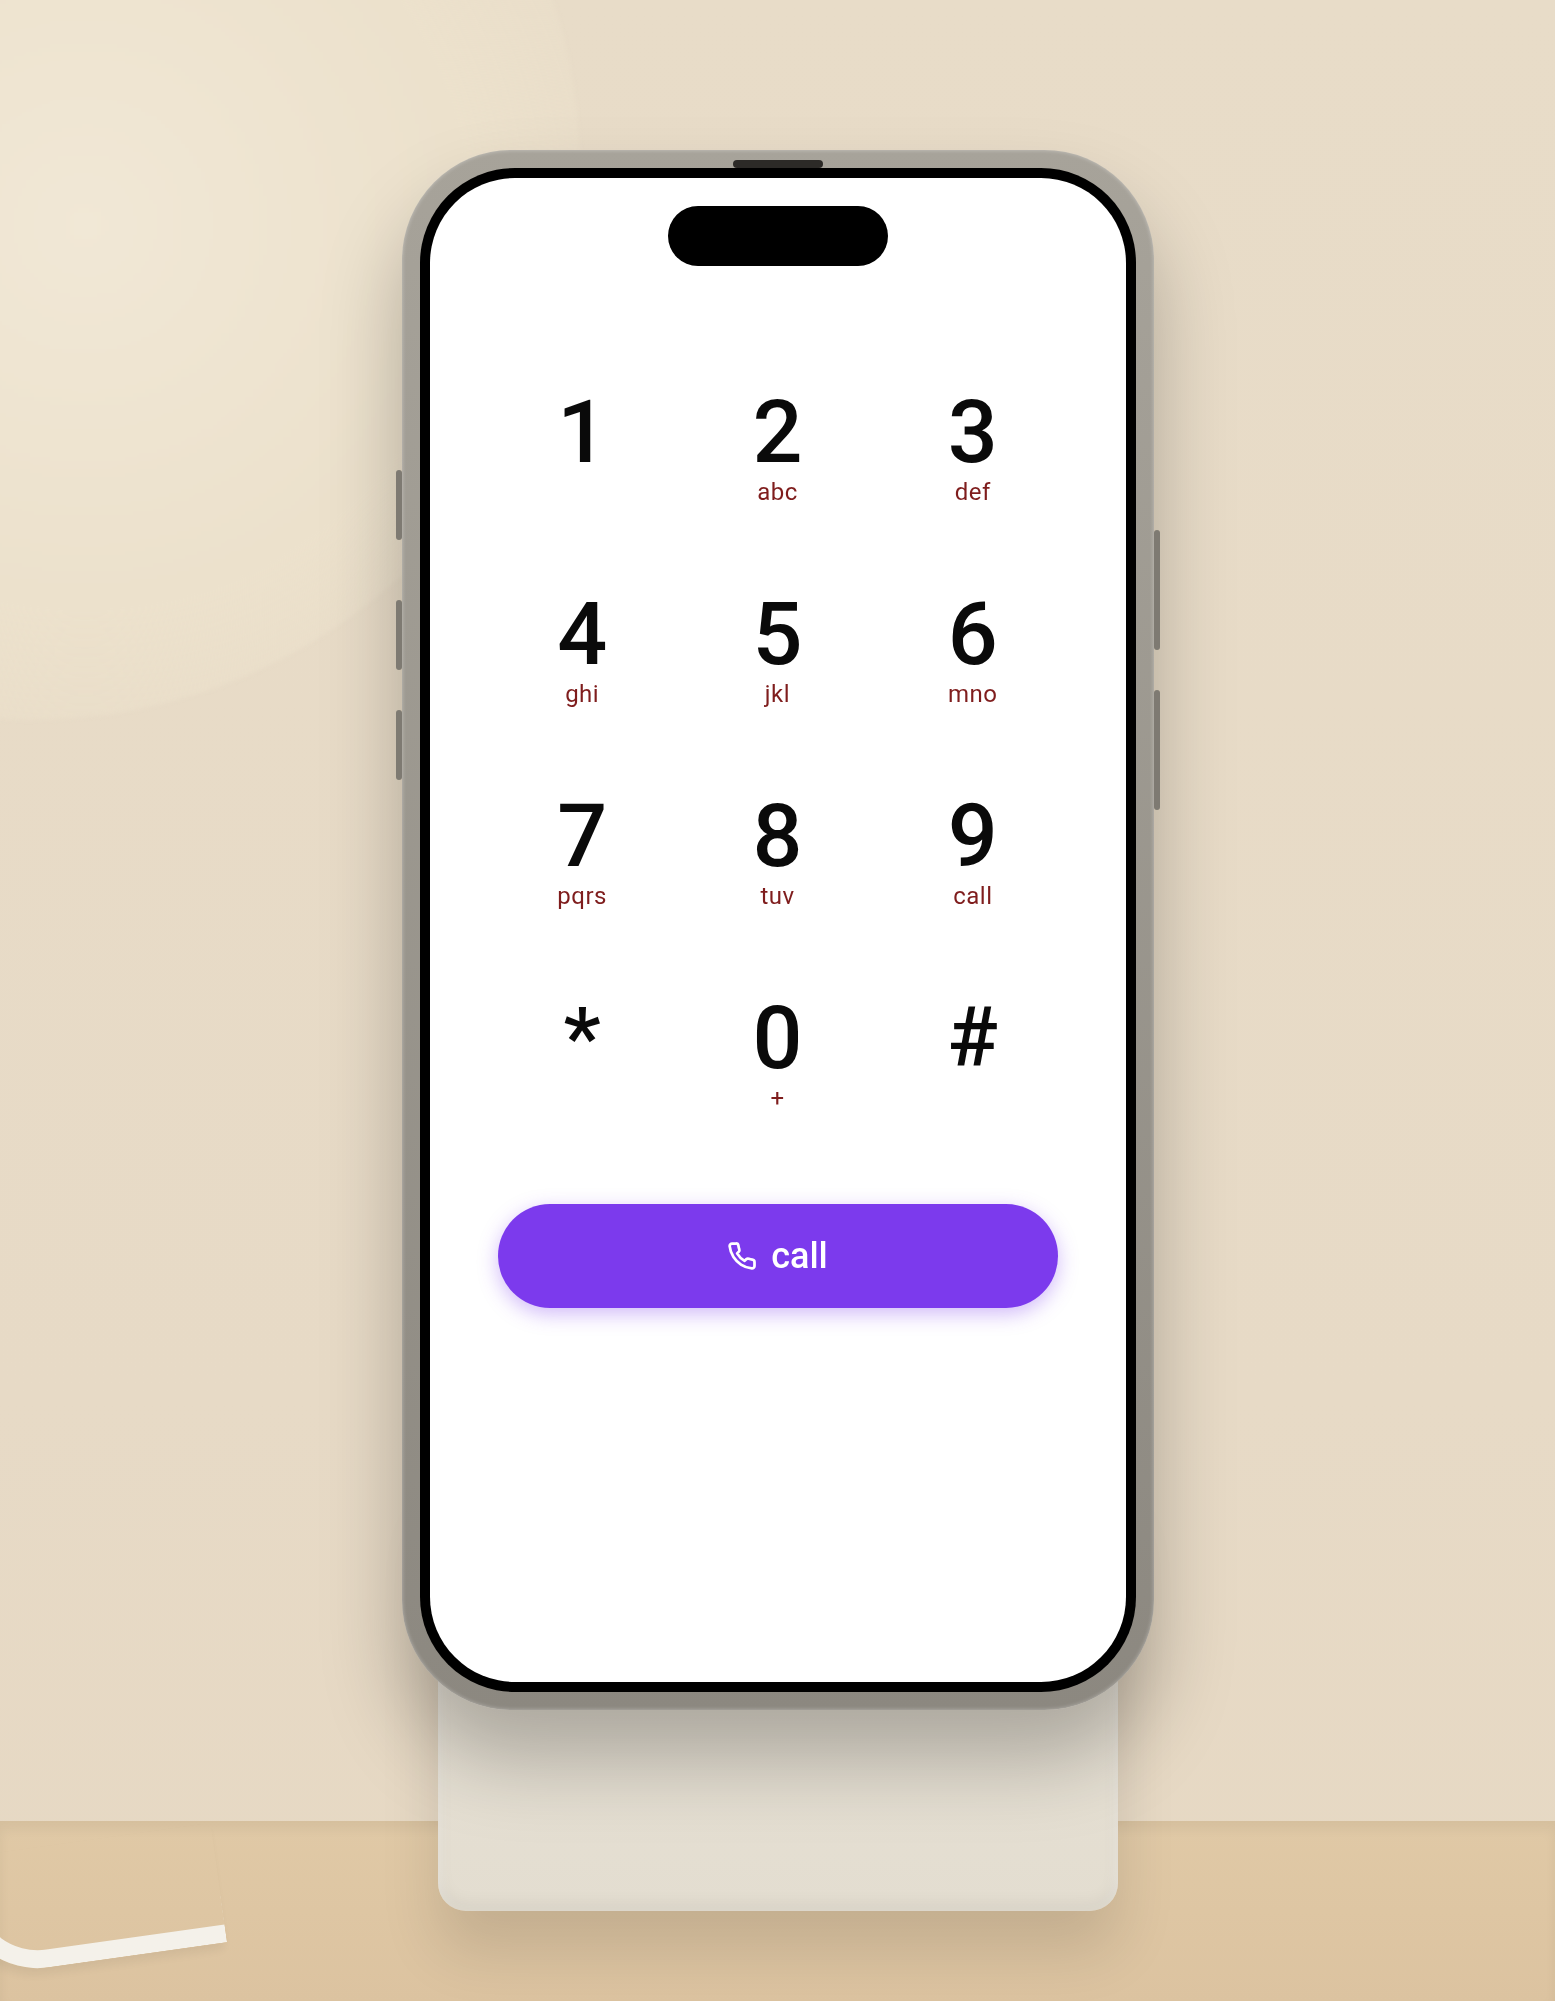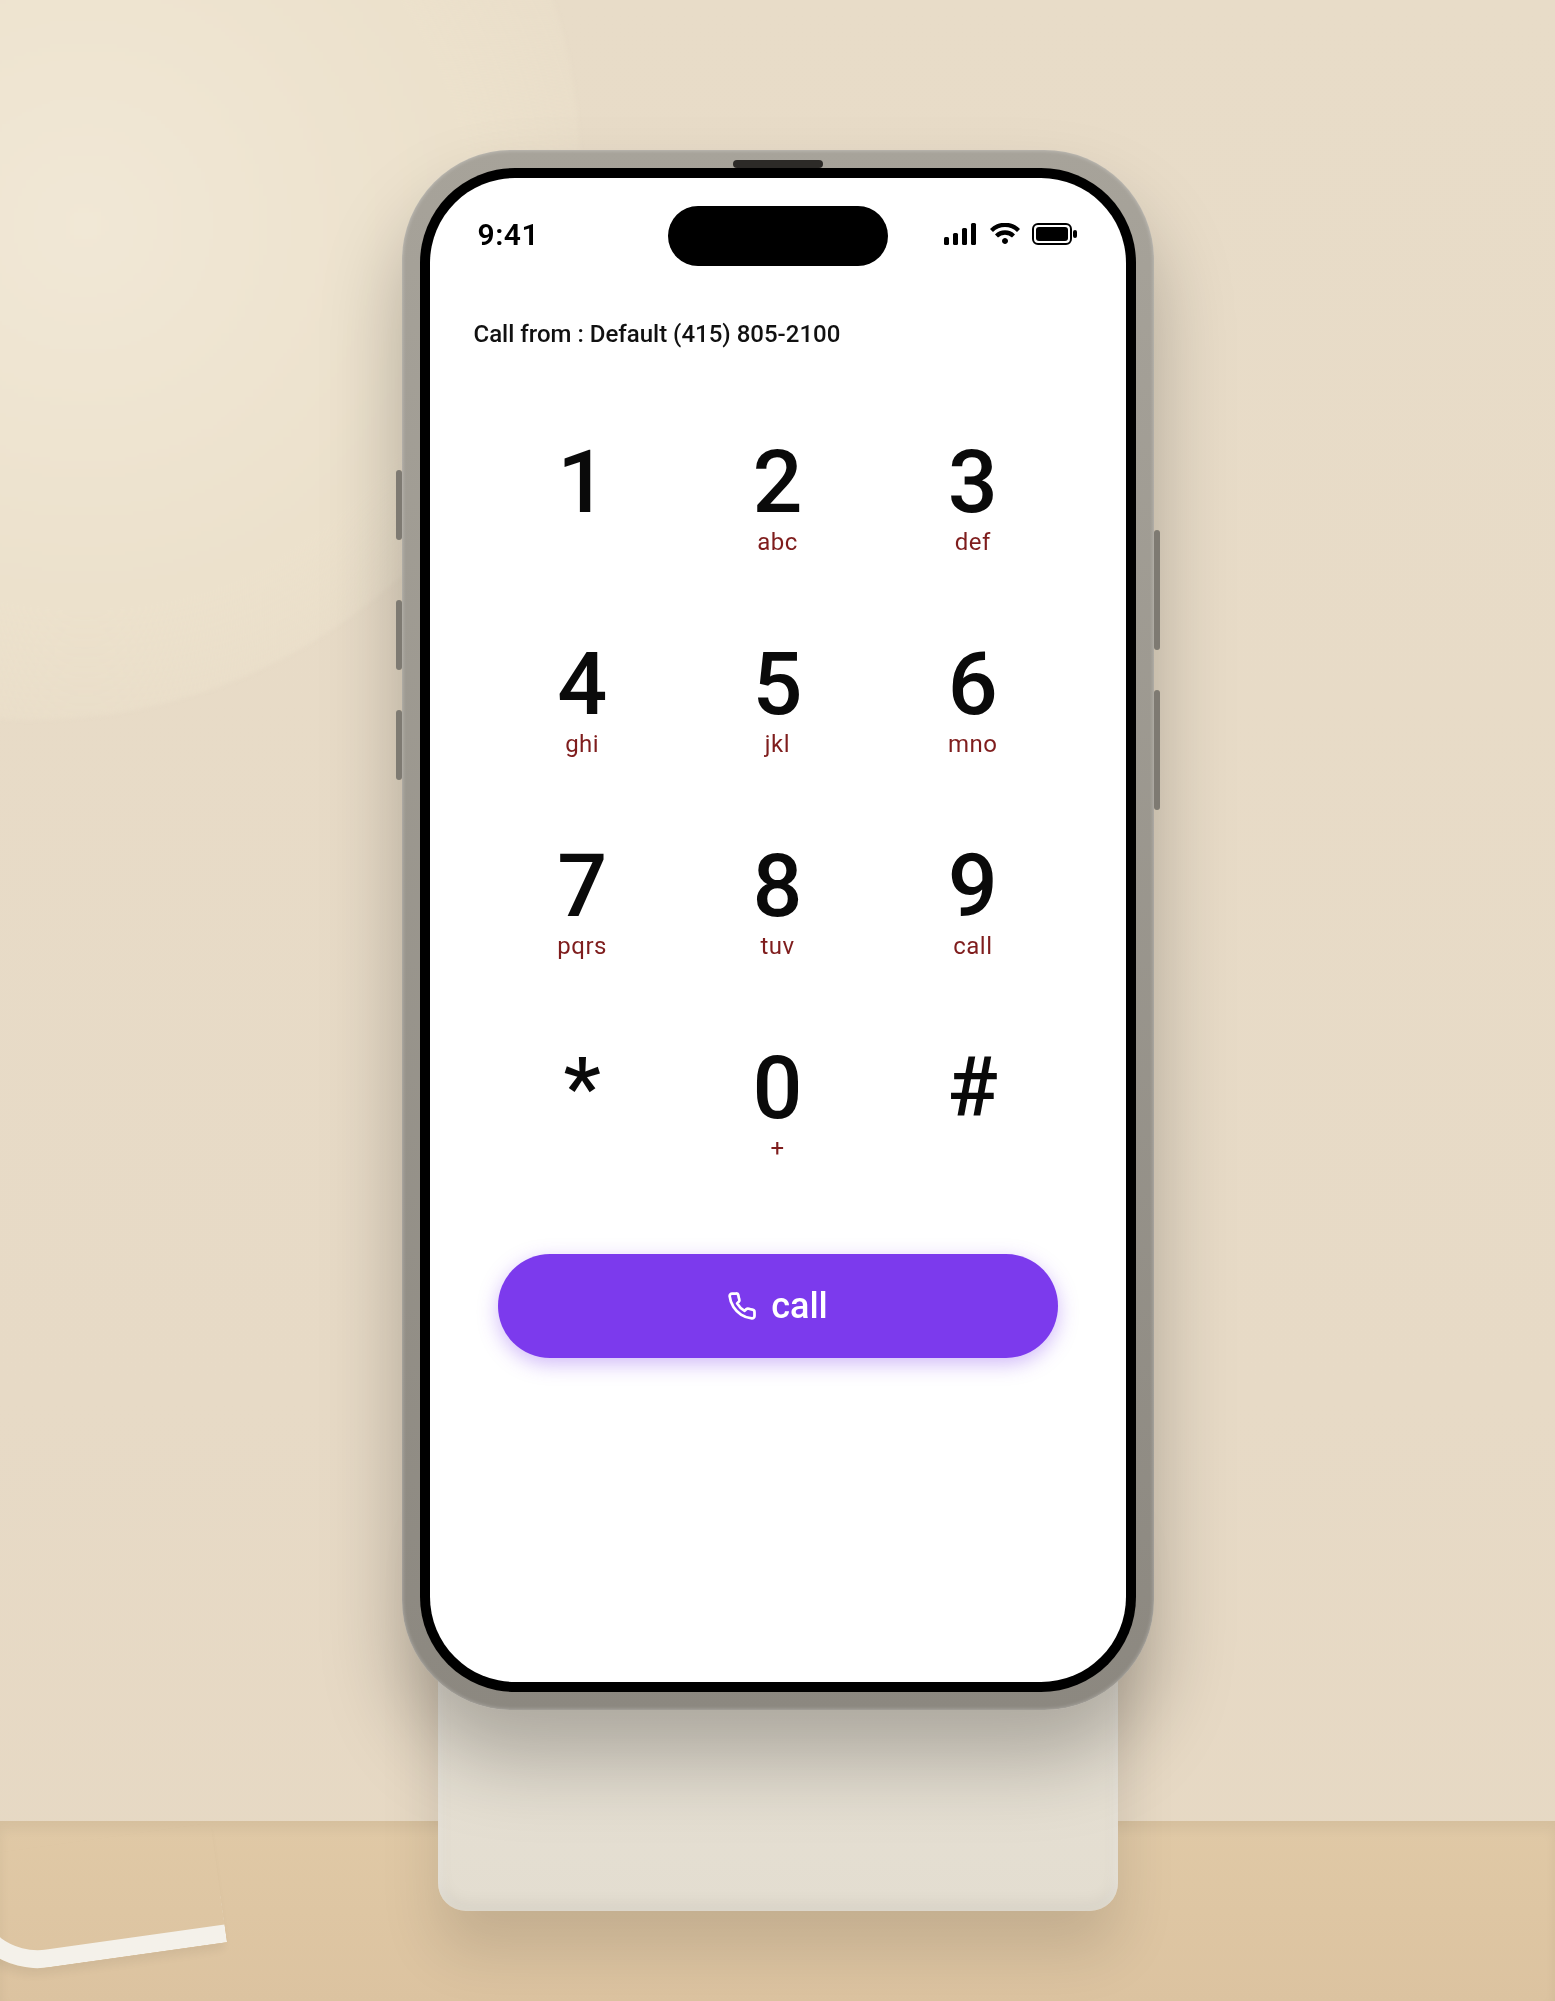"9:41" div.status-bar { html: <div> <div>9:41</div> <div> <svg> <rect></rect> <rect></rect> <rect></rect> <rect></rect> </svg> <svg> <path></path> <path></path> <path></path> </svg> <svg> <rect></rect> <rect></rect> <rect></rect> </svg> </div> </div> -> none }
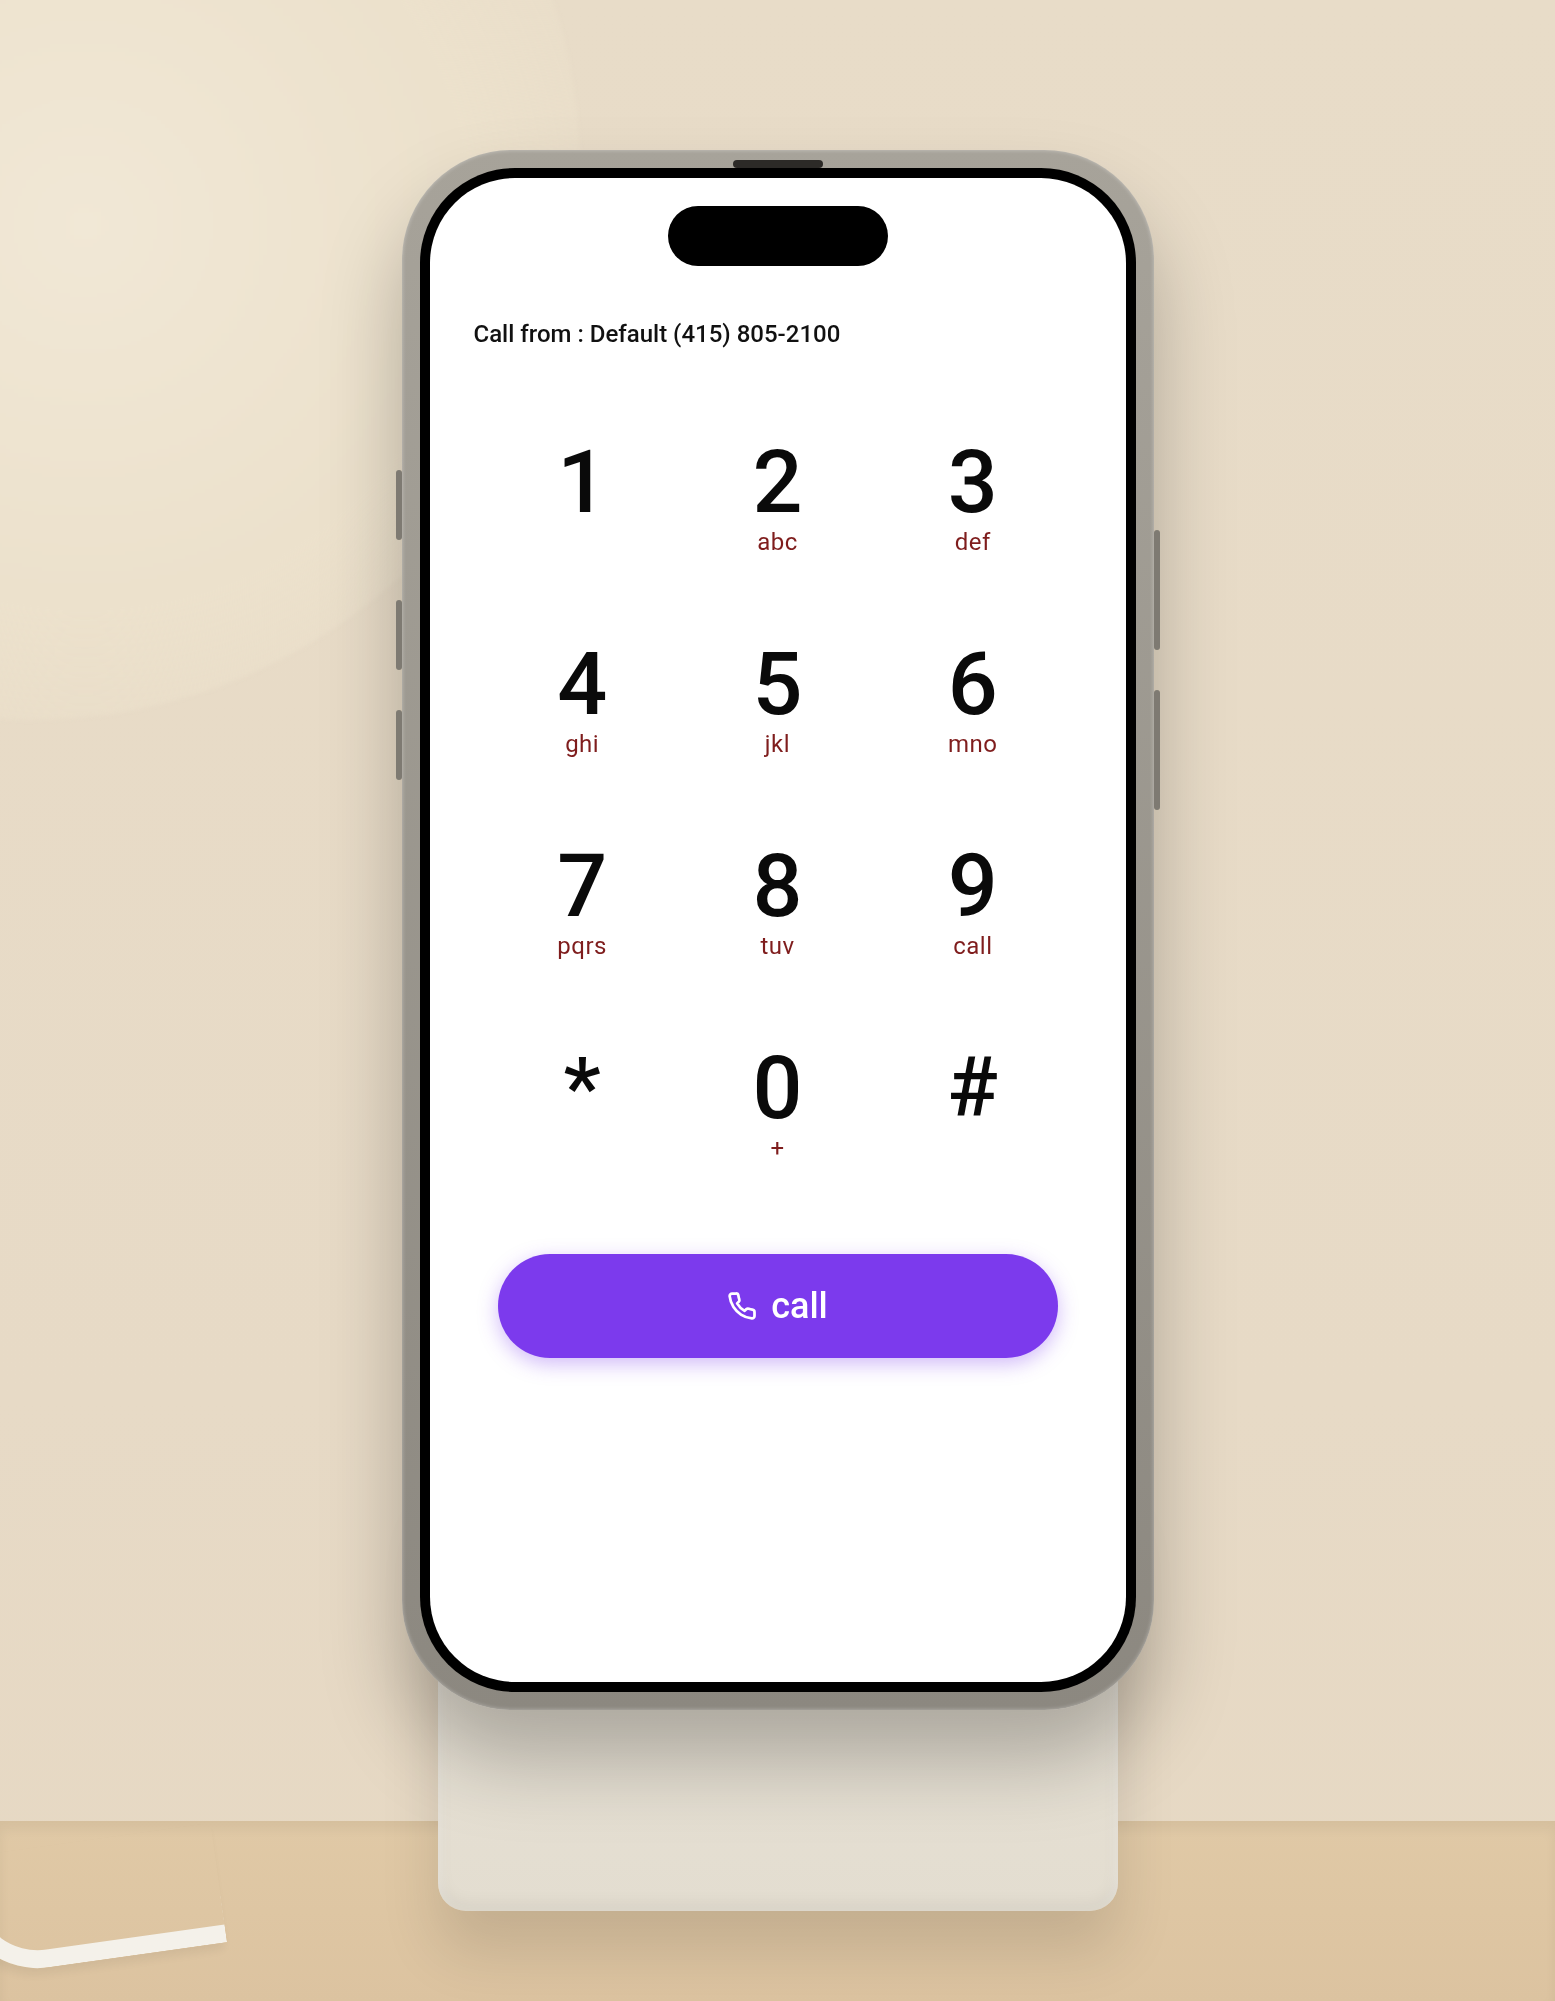"Call from : Default (415)" div.call-from { html: <div>Call from : Default (415) 805-2100</div> -> none }
